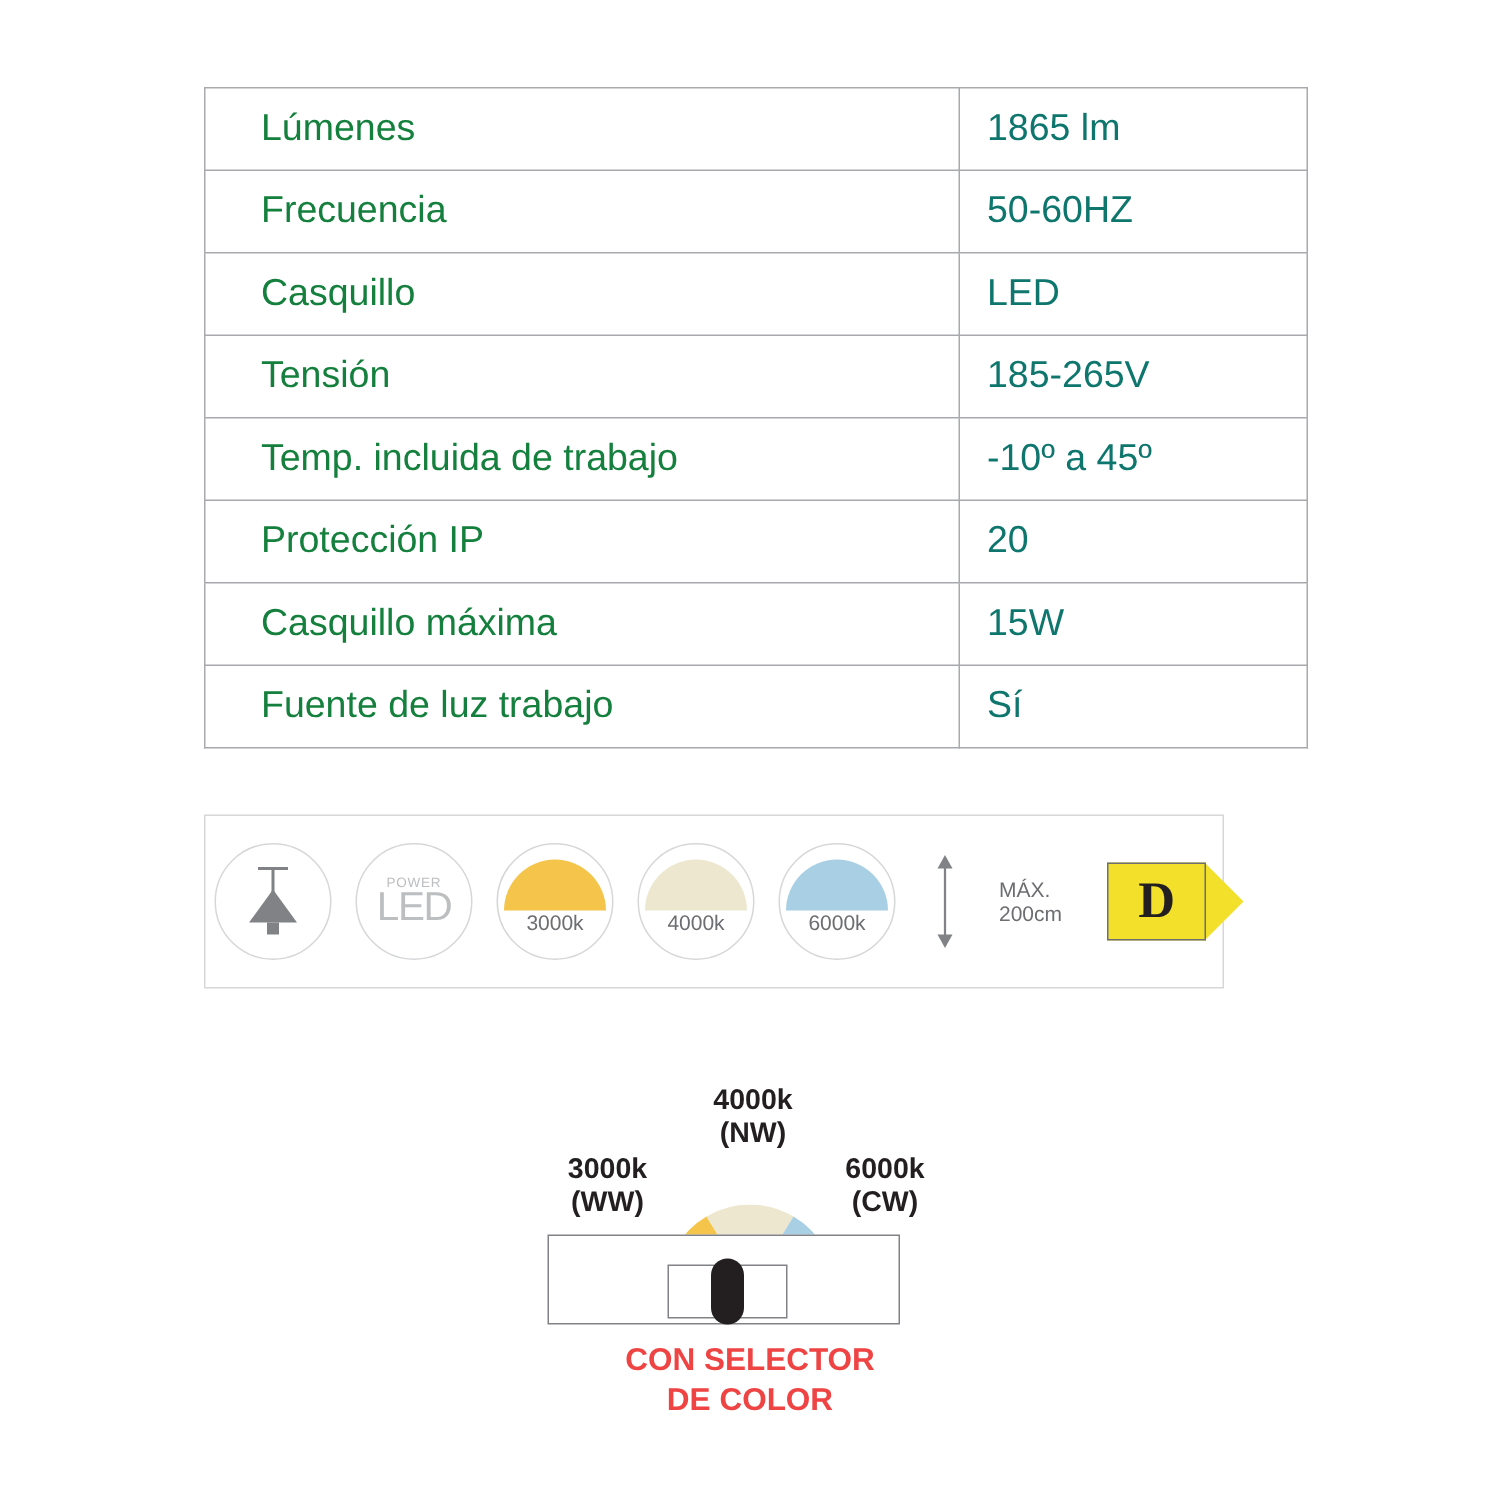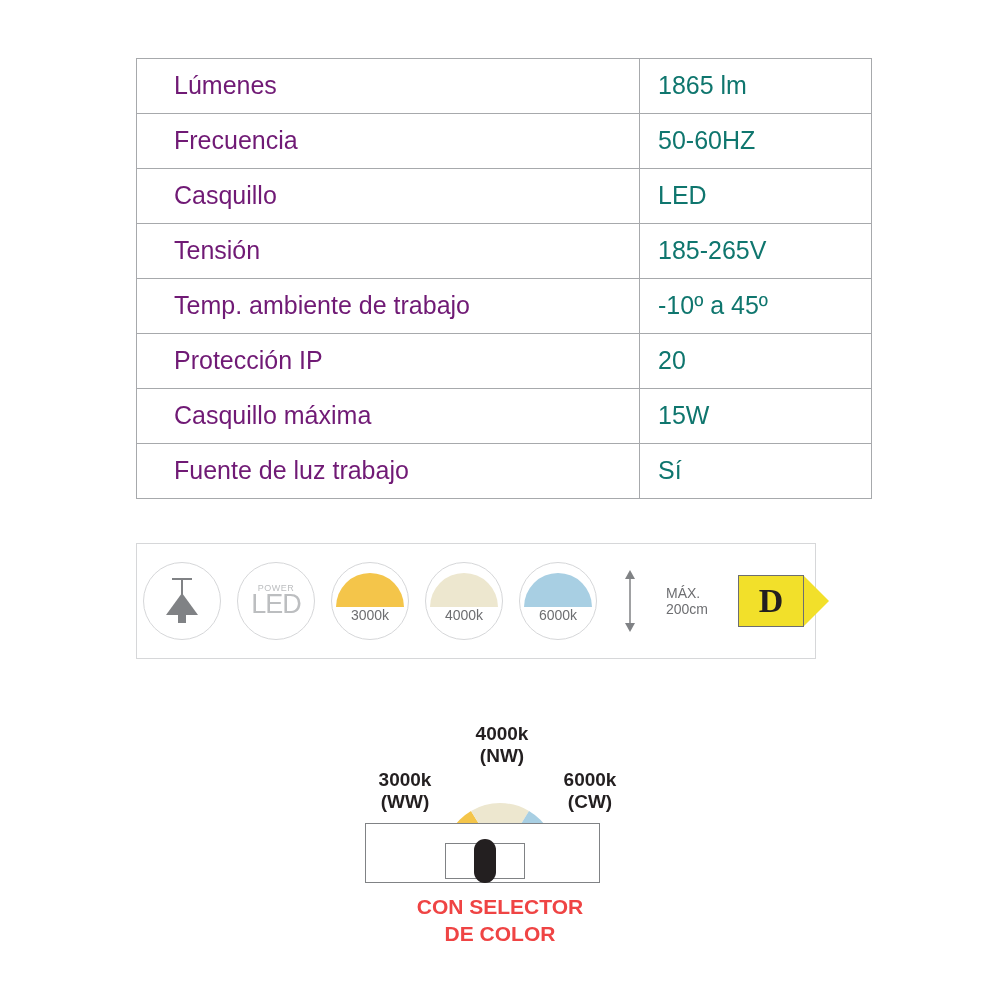"Lúmenes" .spec-table td.label { color: #701a75 -> #15803d }
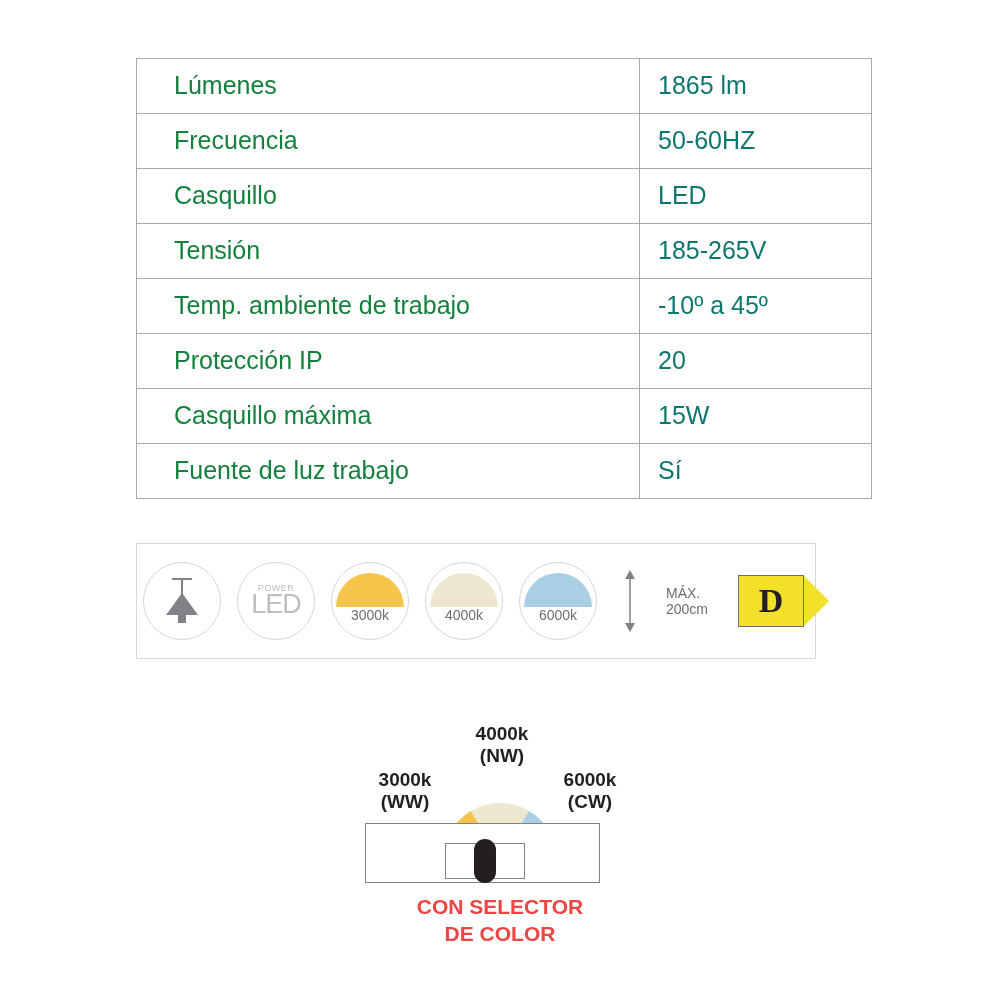"Temp. ambiente de trabajo" td.label { text: ambiente -> incluida }
